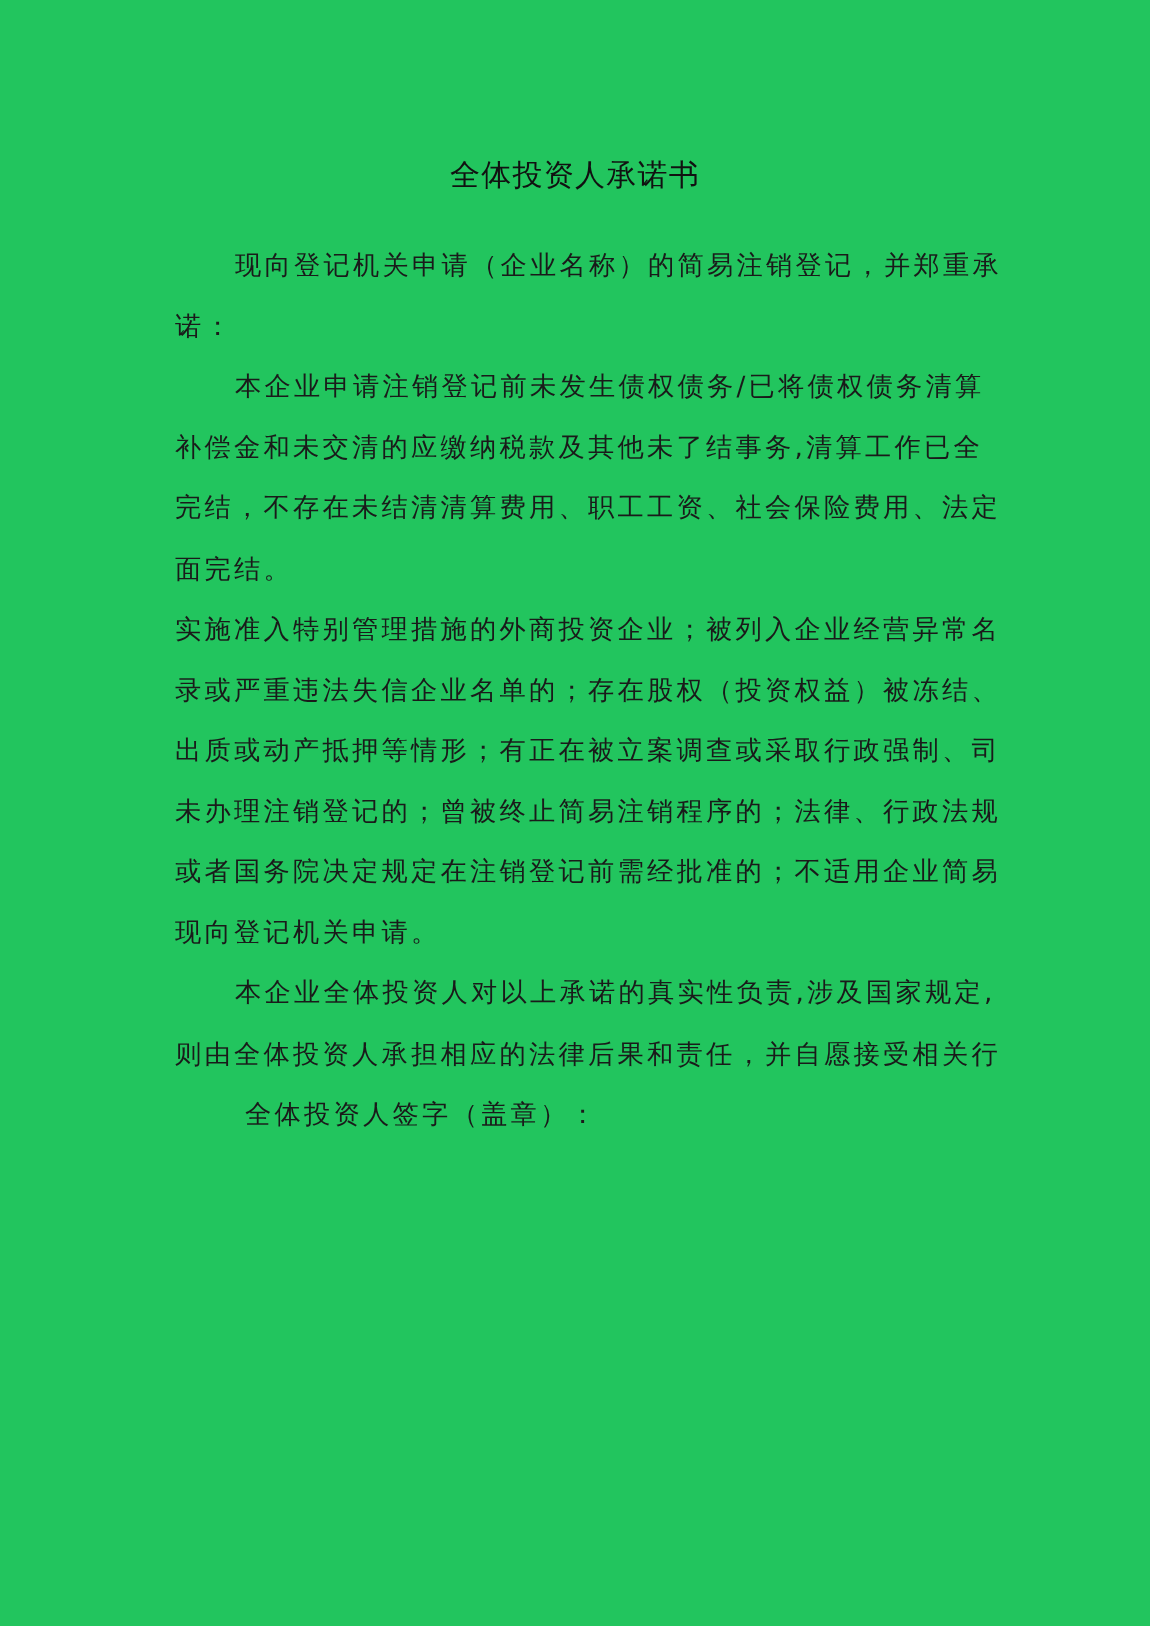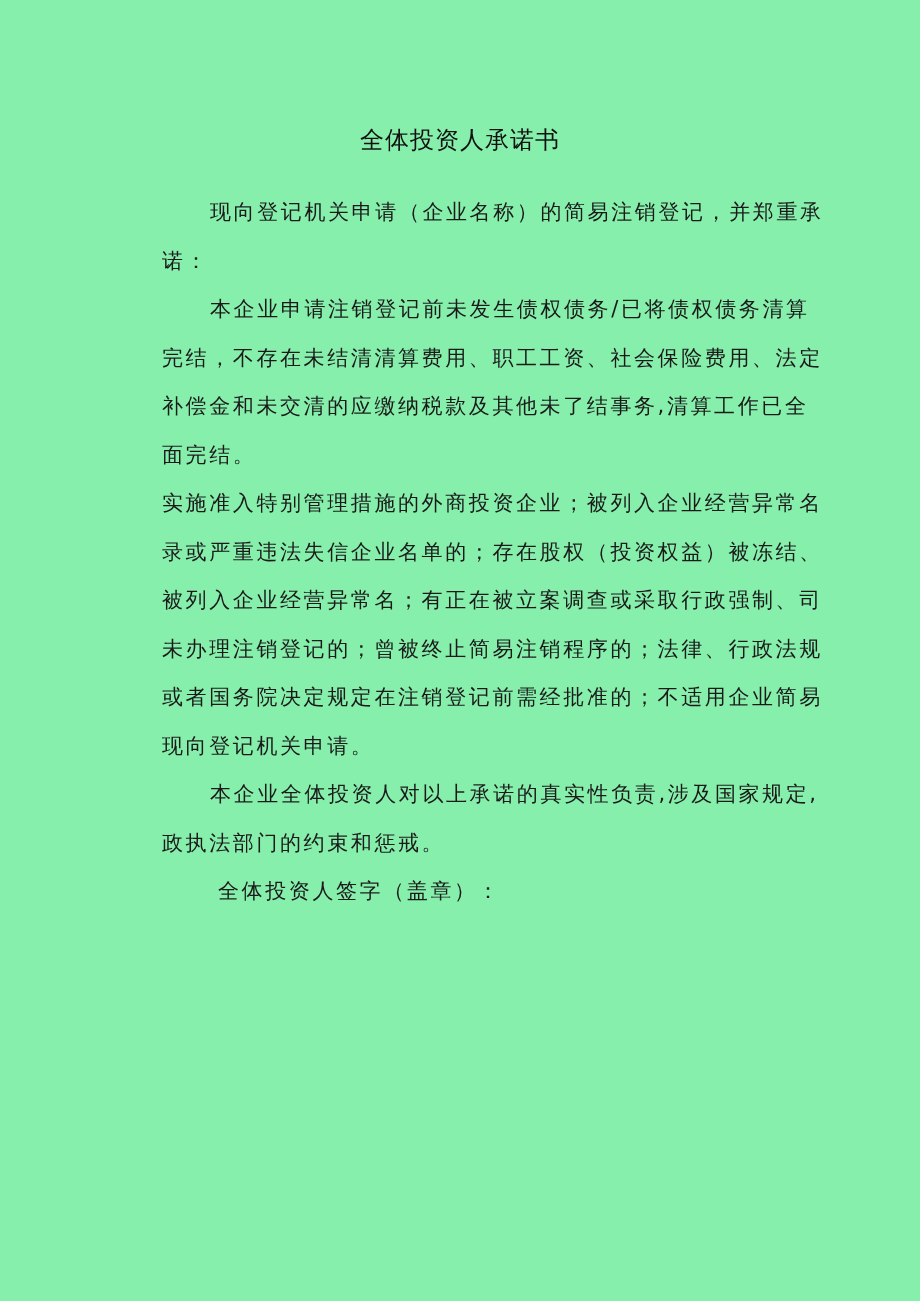"全体投资人承诺书" .page { background: #86efac -> #22c55e }
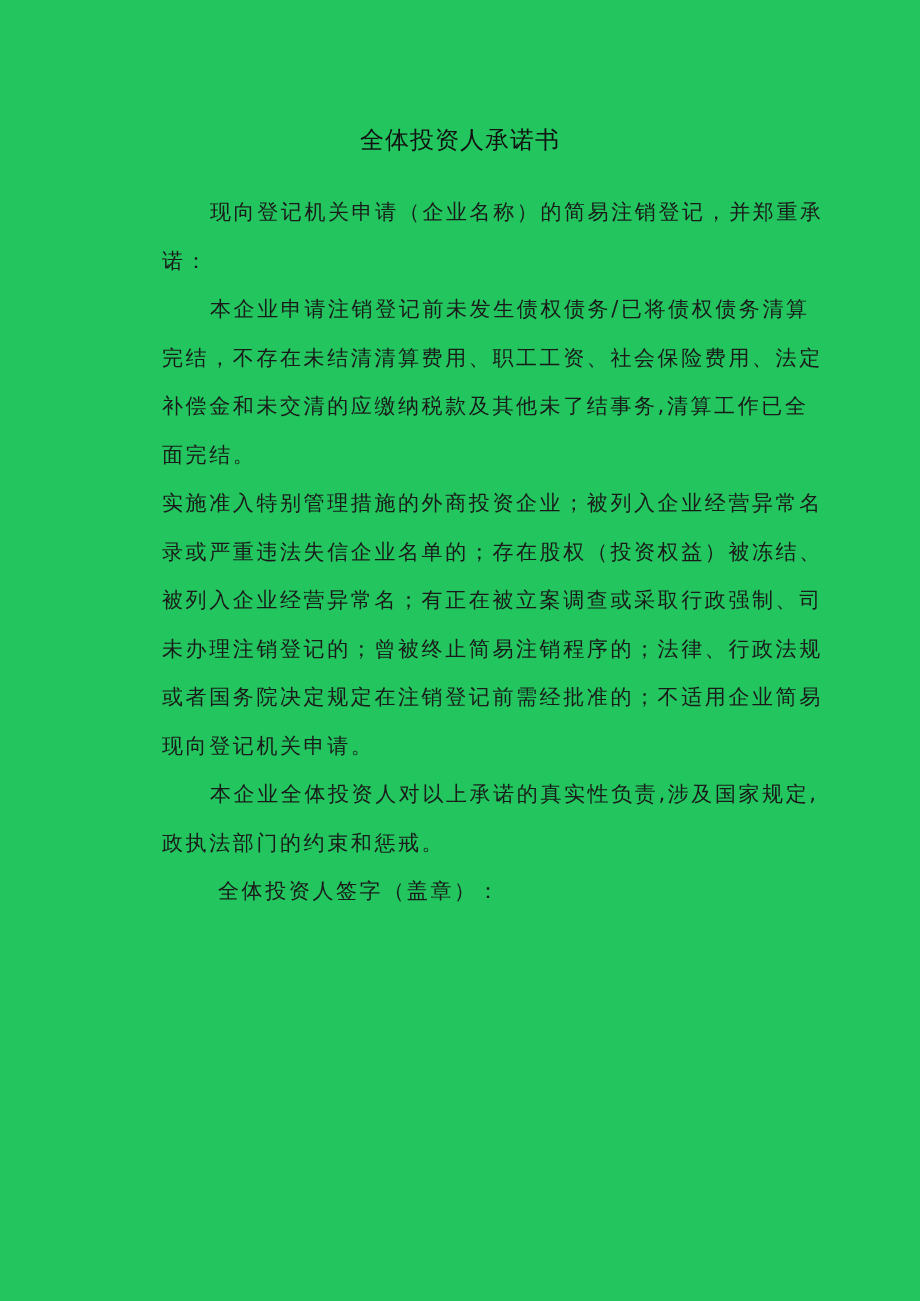"现向登记机关申请（企业名称）的简易注销登记，并郑重承" .line { margin-left: 22px -> none }
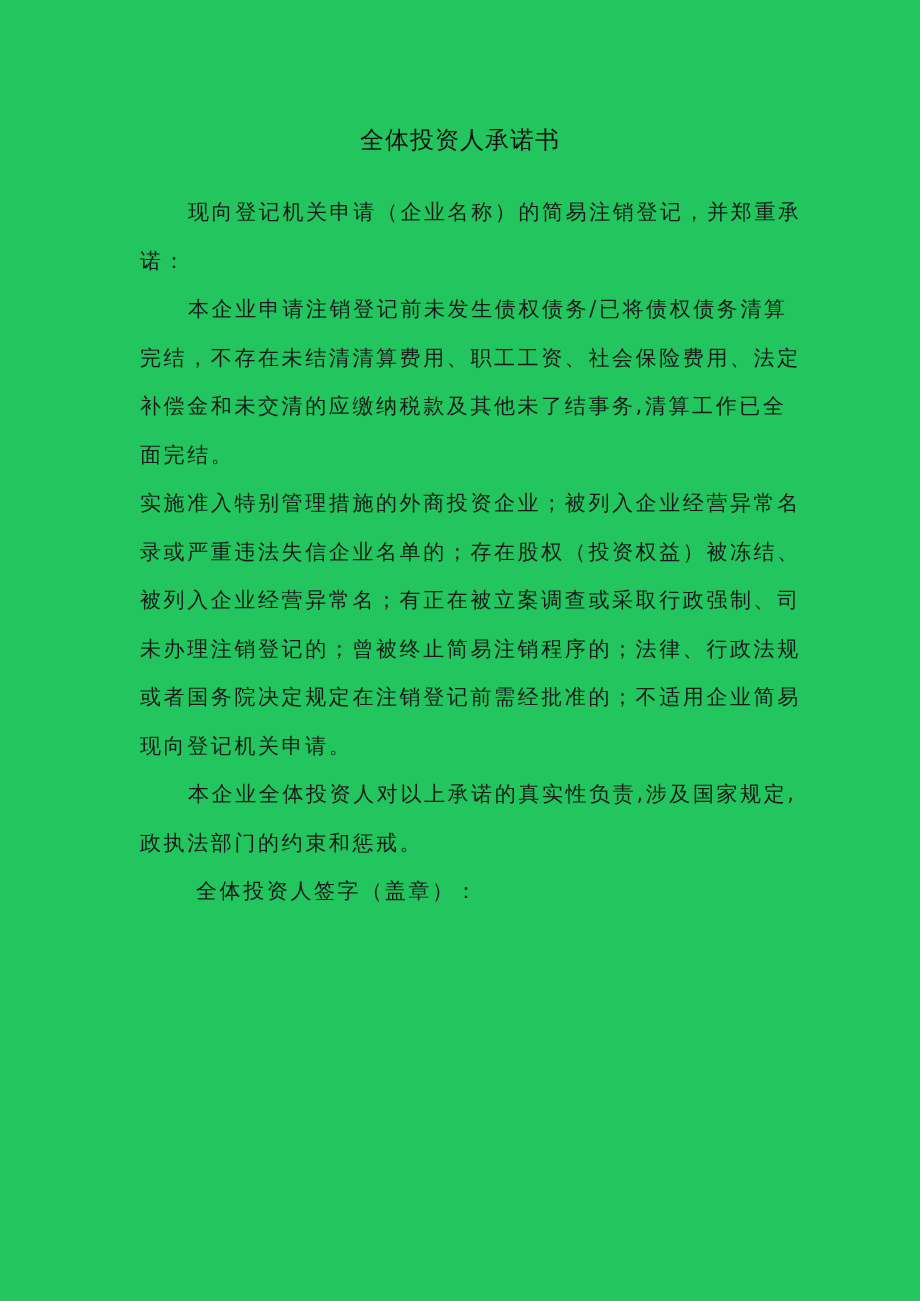"完结，不存在未结清清算费用、职工工资、社会保险费用、法定" span.line { order: before "补偿金和未交清的应缴纳税款及其他未了结事务,清算工作已全" -> after "补偿金和未交清的应缴纳税款及其他未了结事务,清算工作已全" }
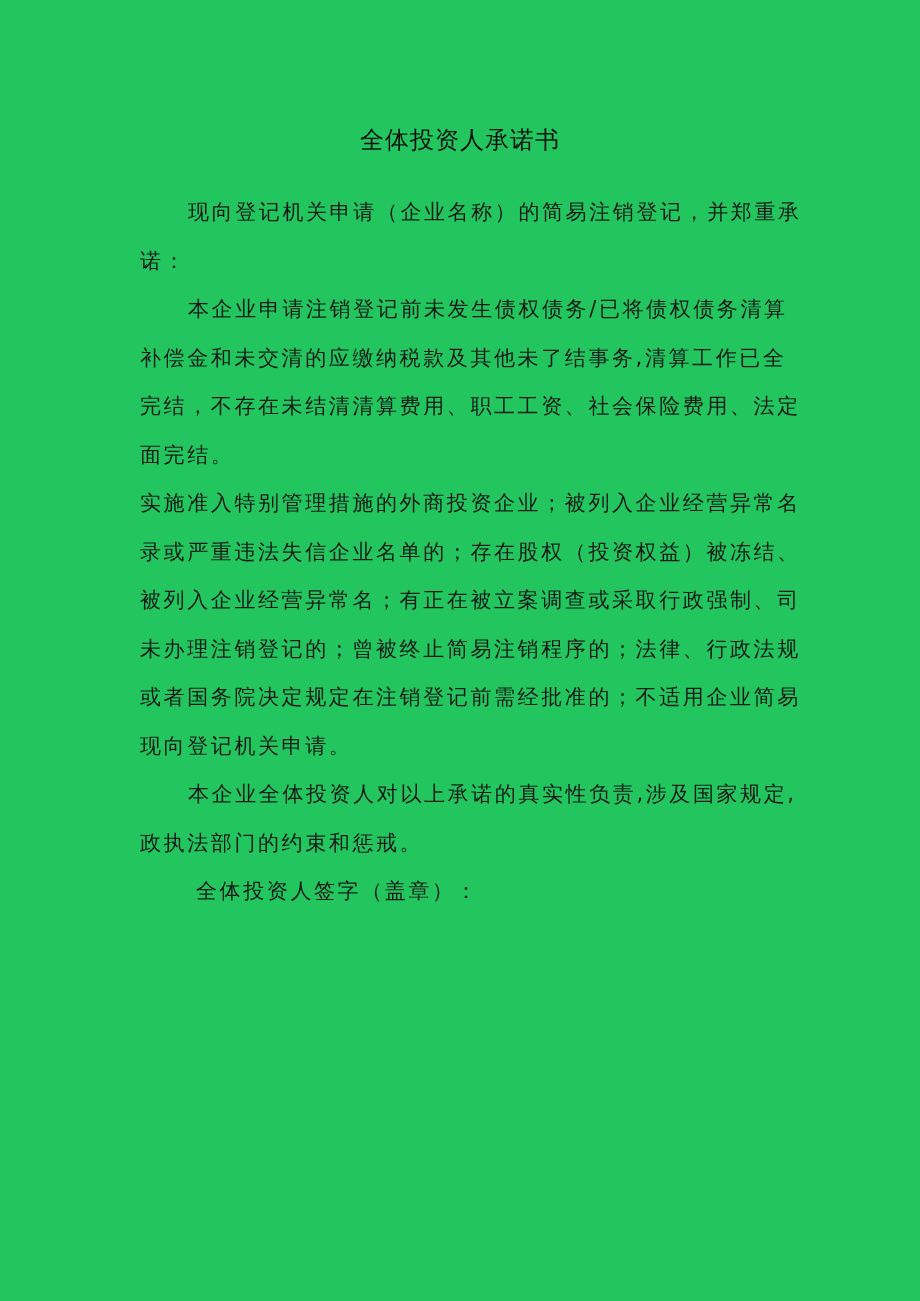"被列入企业经营异常名；有正在被立案调查或采取行政强制、司" span.line { text: 被列入企业经营异常名 -> 出质或动产抵押等情形 }
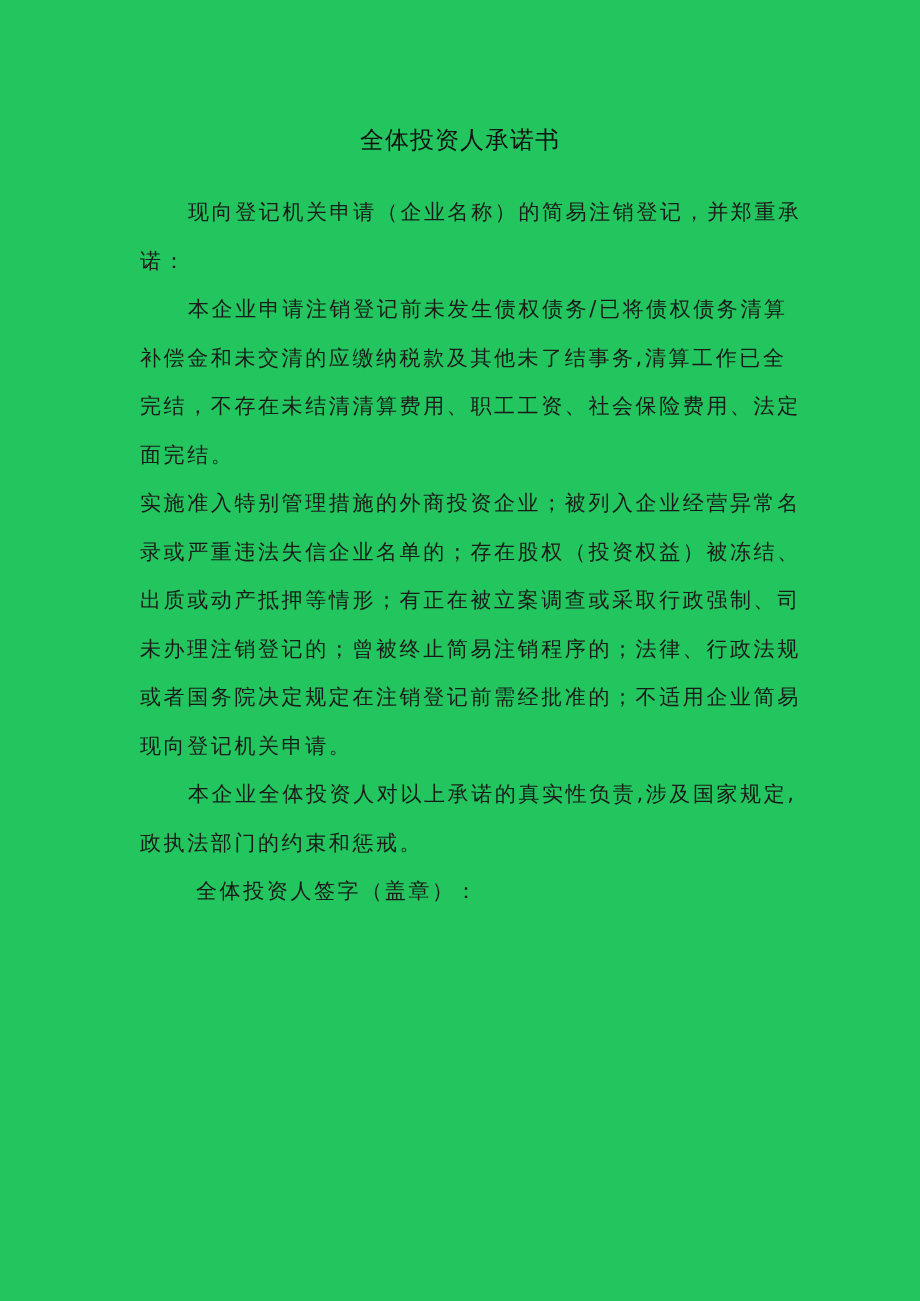"则由全体投资人承担相应的法律后果和责任，并自愿接受相关行" span.line { html: none -> <span>则由全体投资人承担相应的法律后果和责任，并自愿接受相关行</span> }
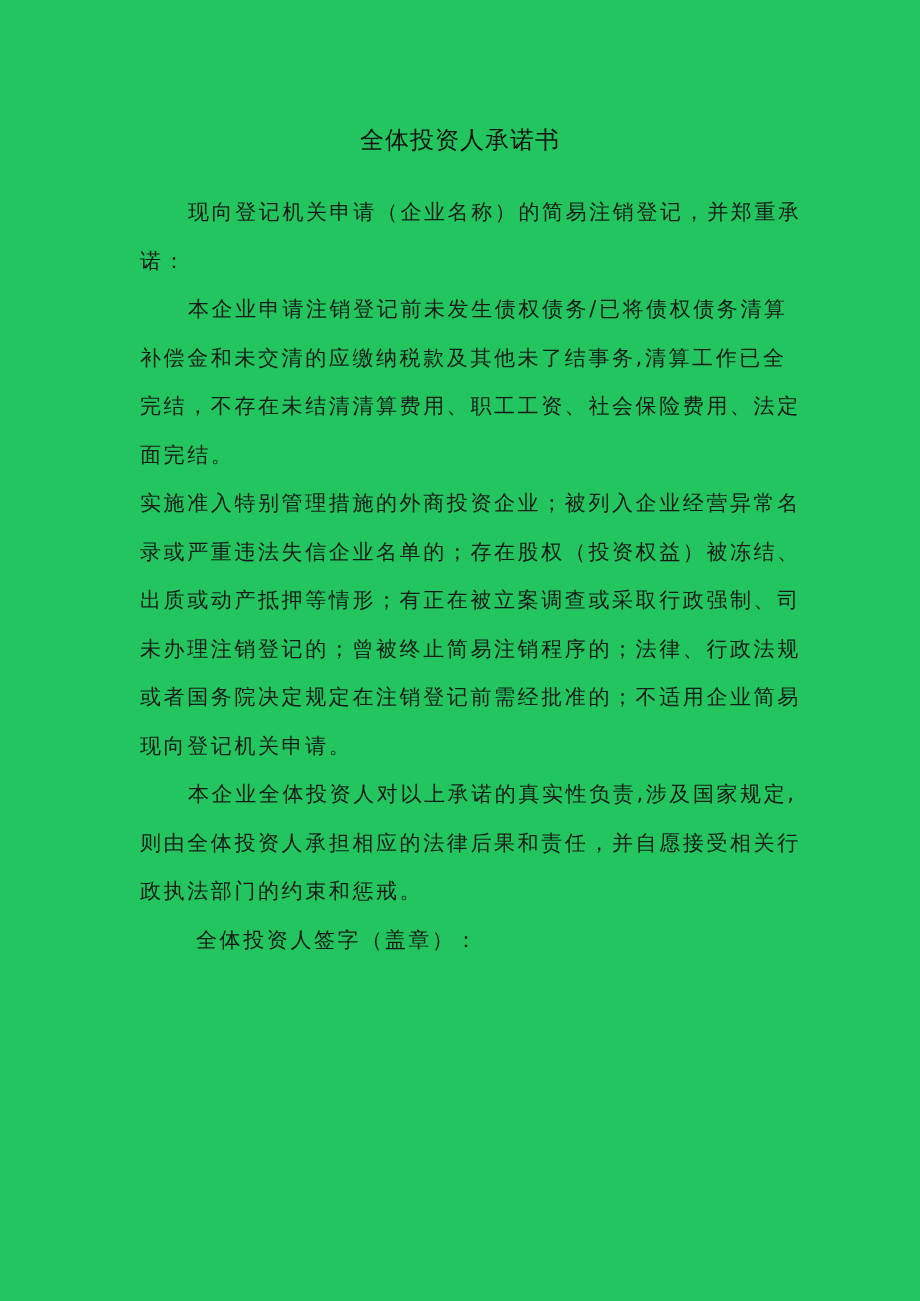"政执法部门的约束和惩戒。" span.line { html: <span>政执法部门的约束和惩戒。</span> -> none }
